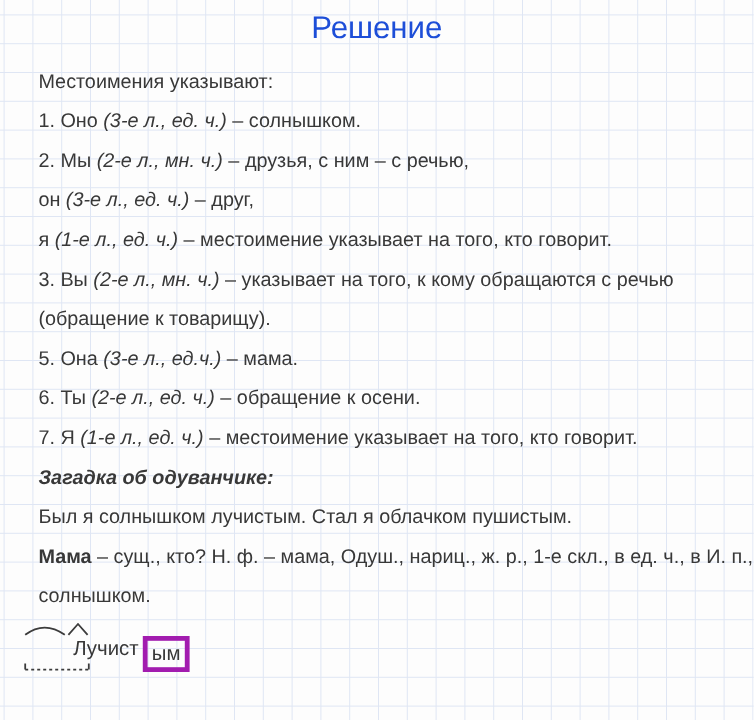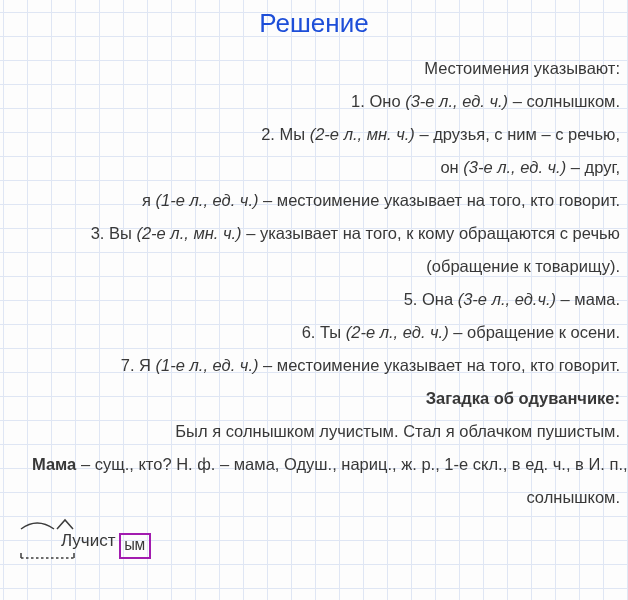"Местоимения указывают:" .content { text-align: right -> none }
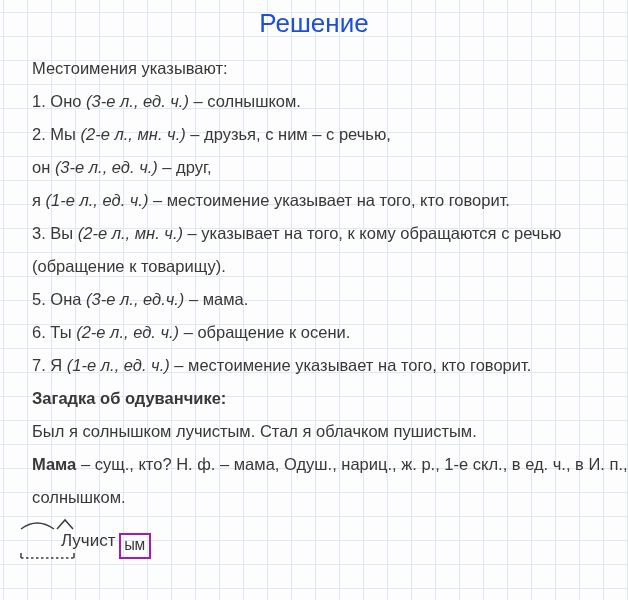"Загадка об одуванчике:" .seg-bi { font-style: none -> italic }
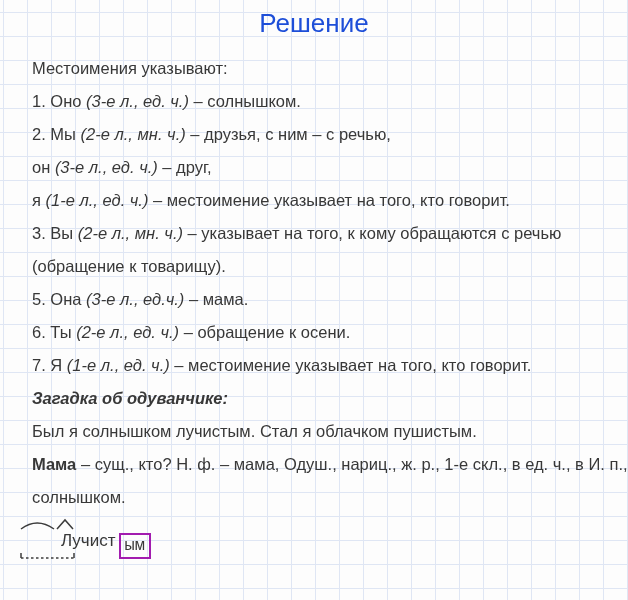"ым" .scheme-ending { border: 2px solid #a21caf -> 4px solid #a21caf; font-family: Liberation Mono, monospace -> none }
